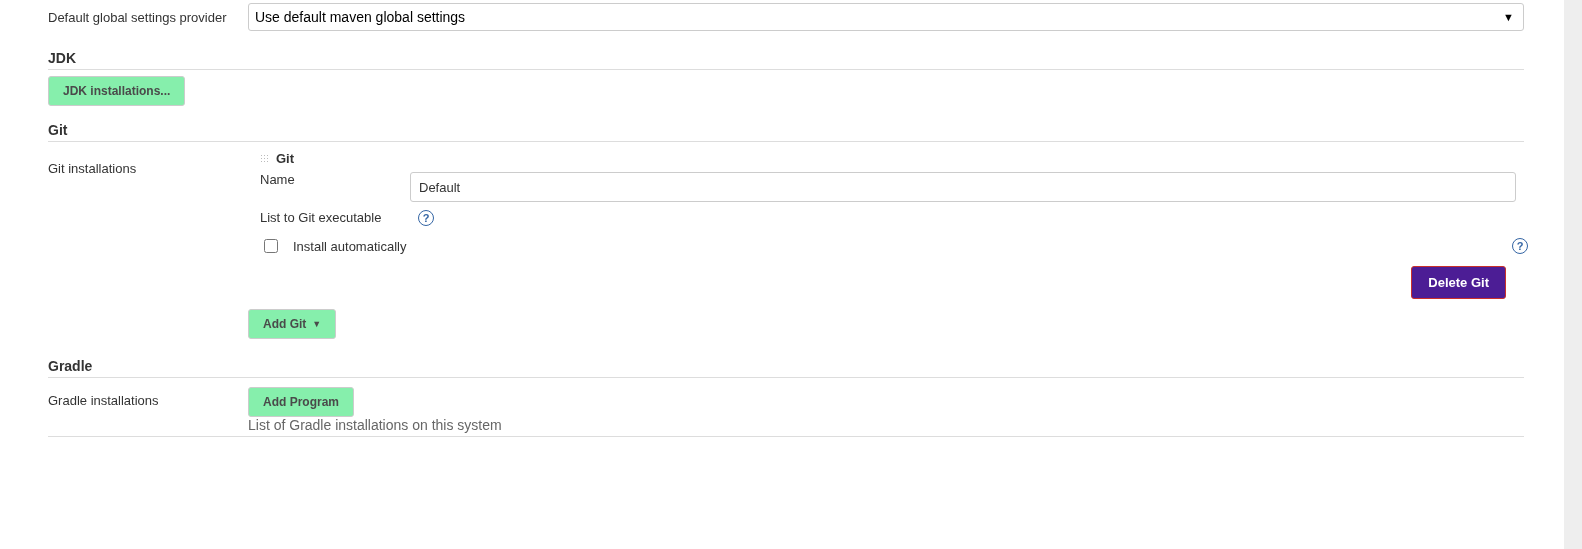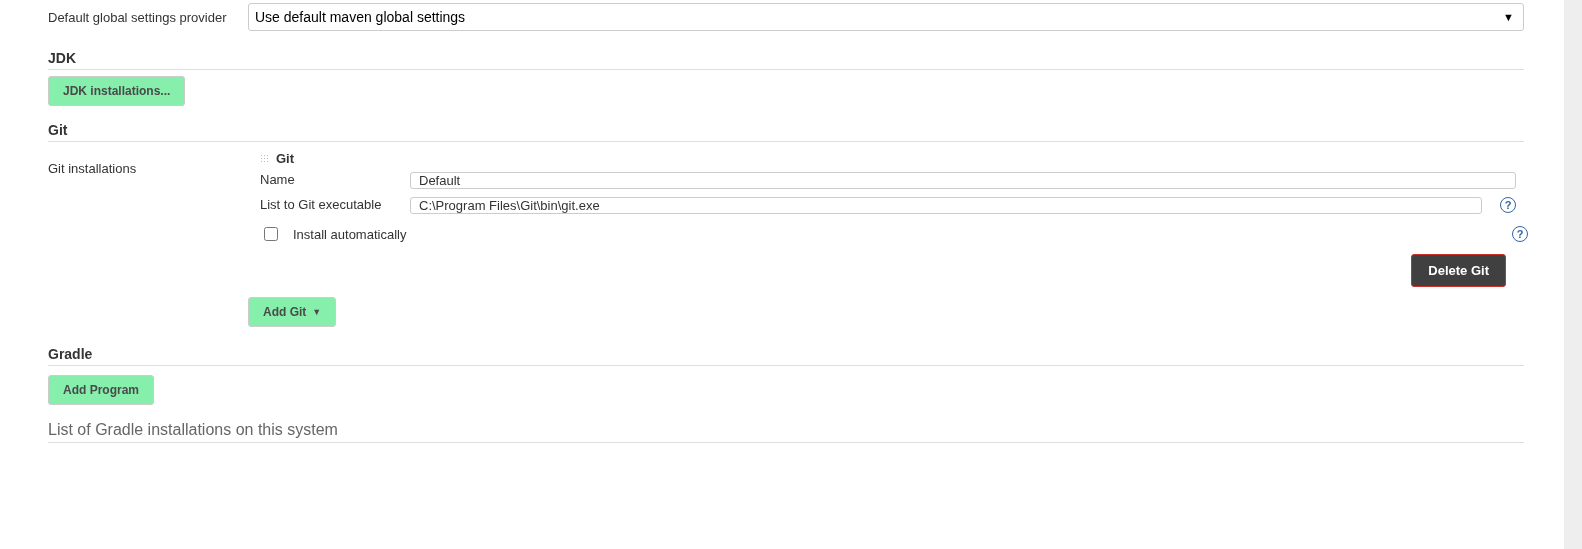"Default" input.txt { height: 17px -> 30px }
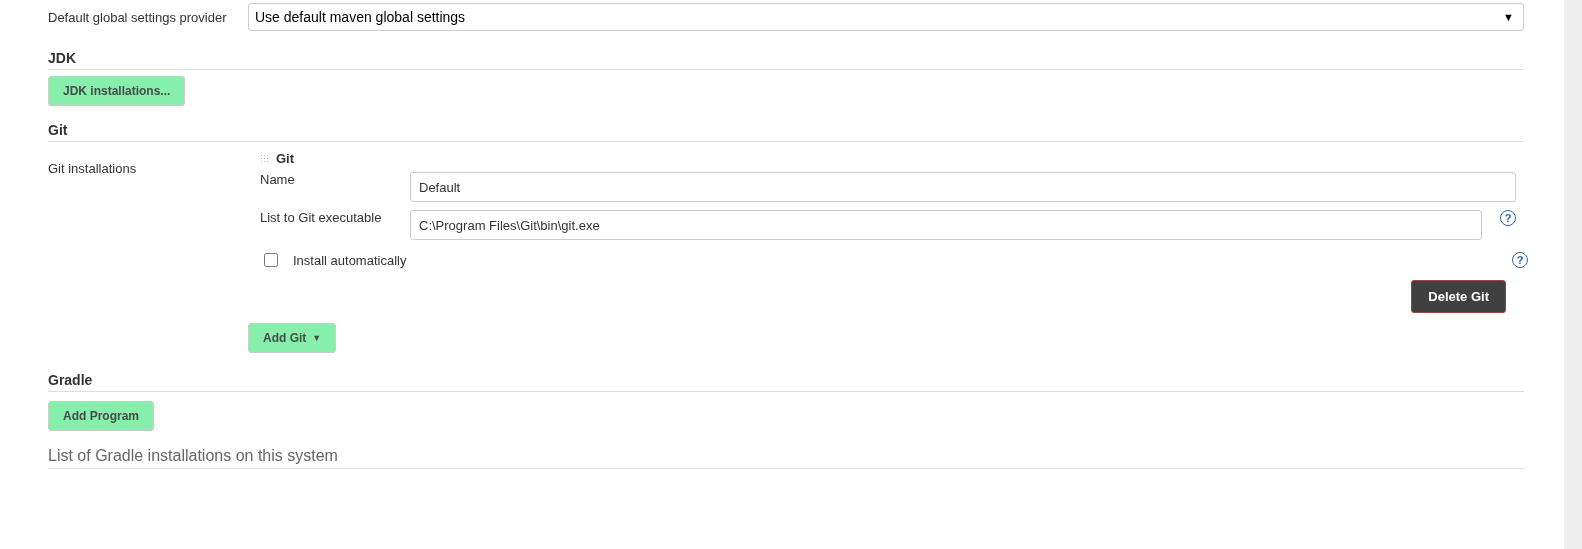"C:\Program Files\Git\bin\git.exe" input.txt { html: <input> -> none }
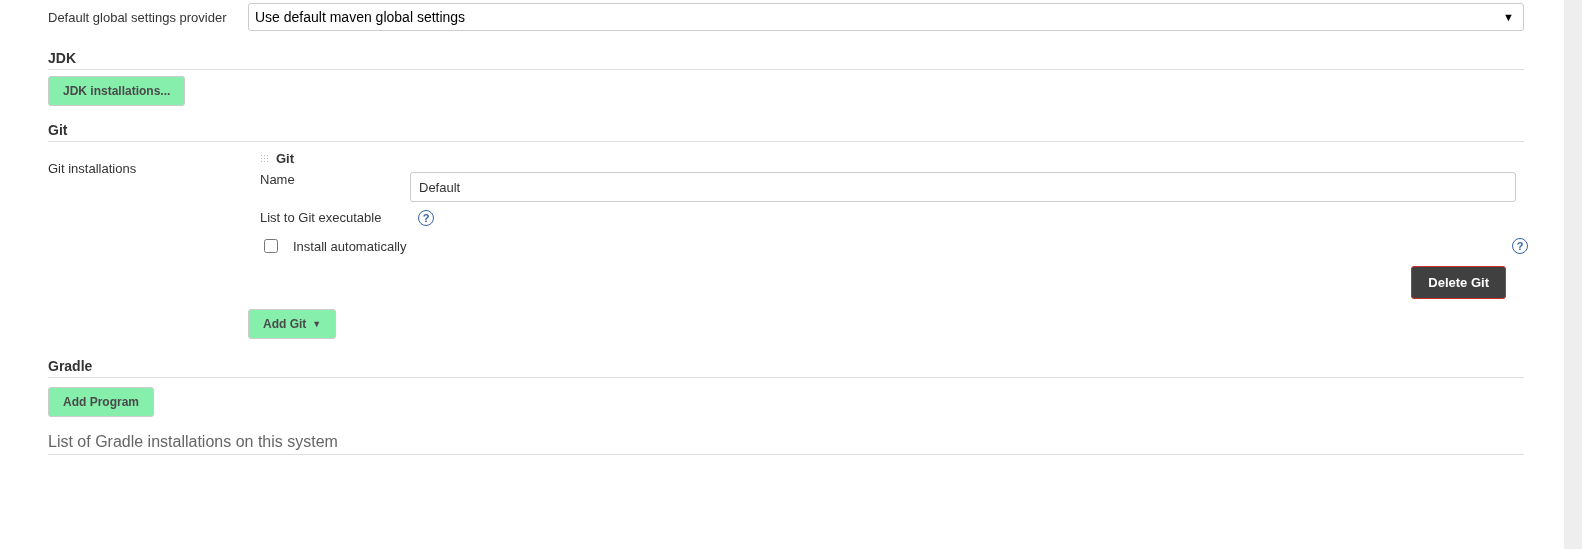"Delete Git" .btn-danger { background: #404040 -> #4c1d95 }
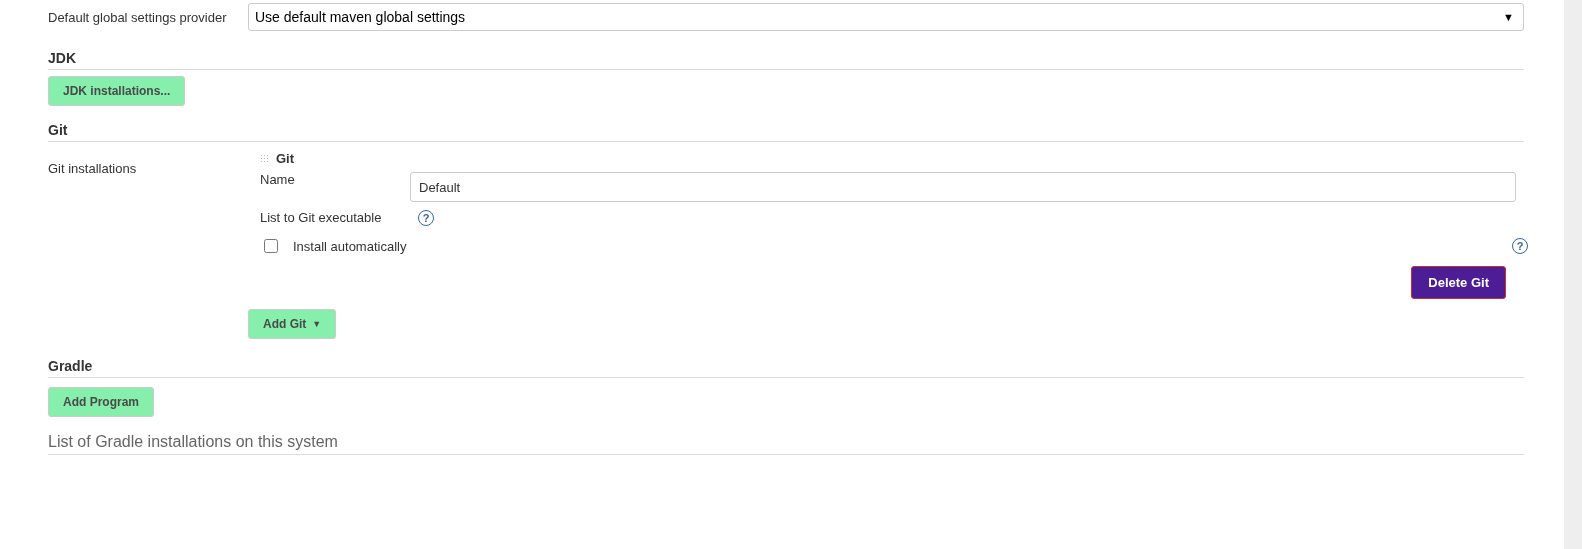"Gradle installations" div.label-col { html: none -> <div>Gradle installations</div> }
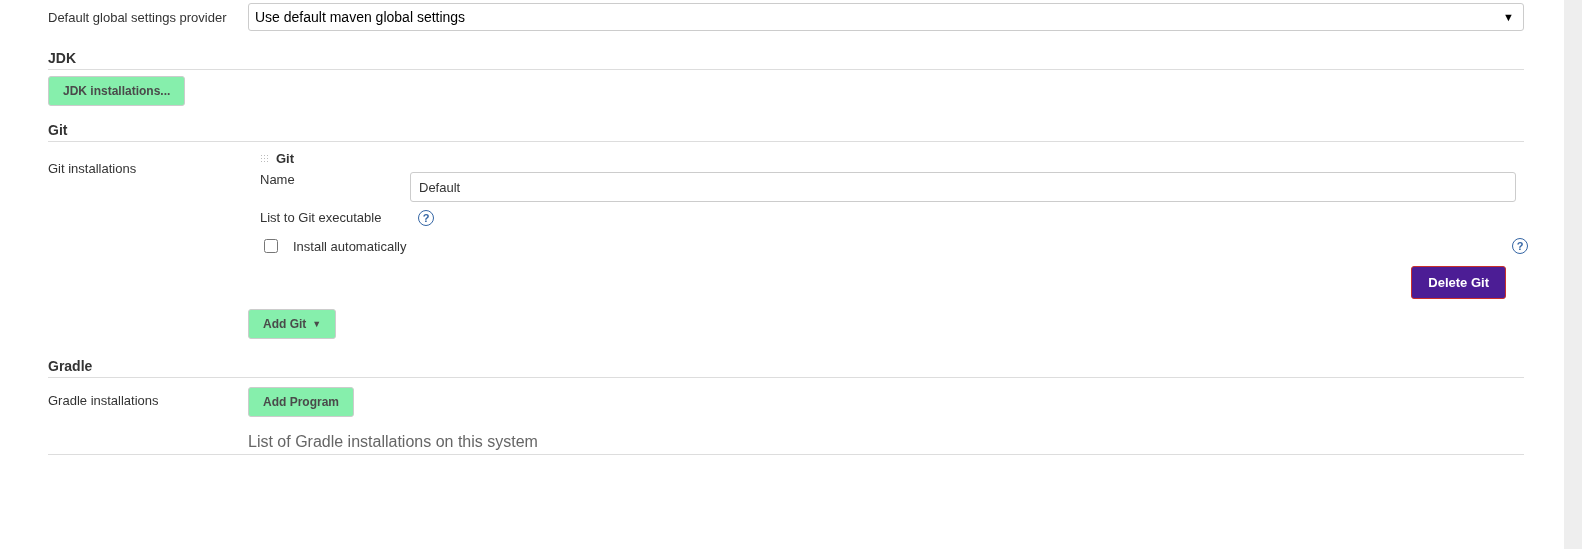"List of Gradle installations on" .hint { font-size: 16px -> 14px; margin-top: 16px -> 0 }
